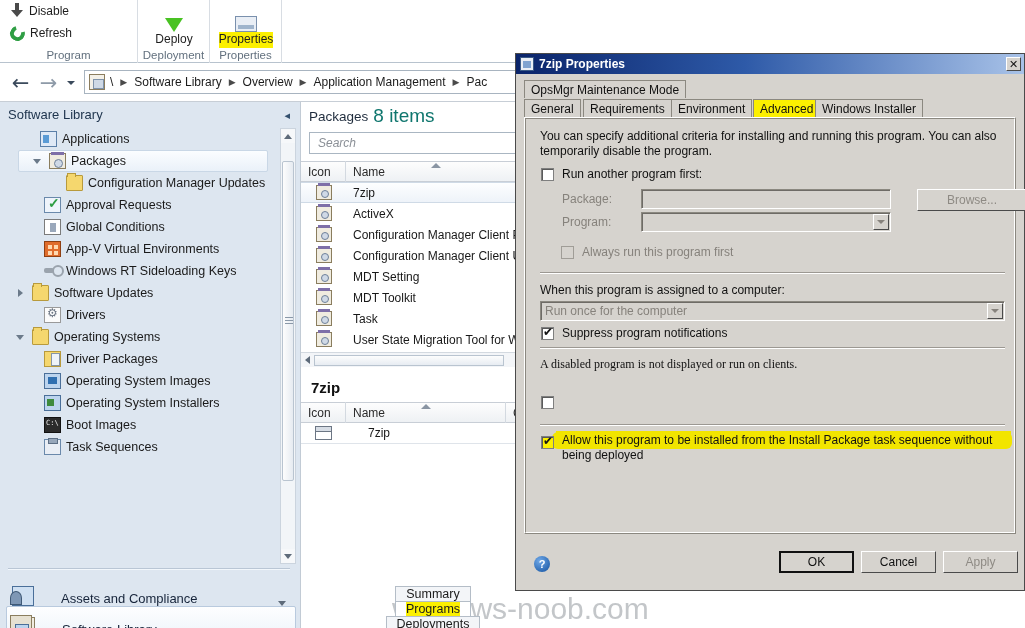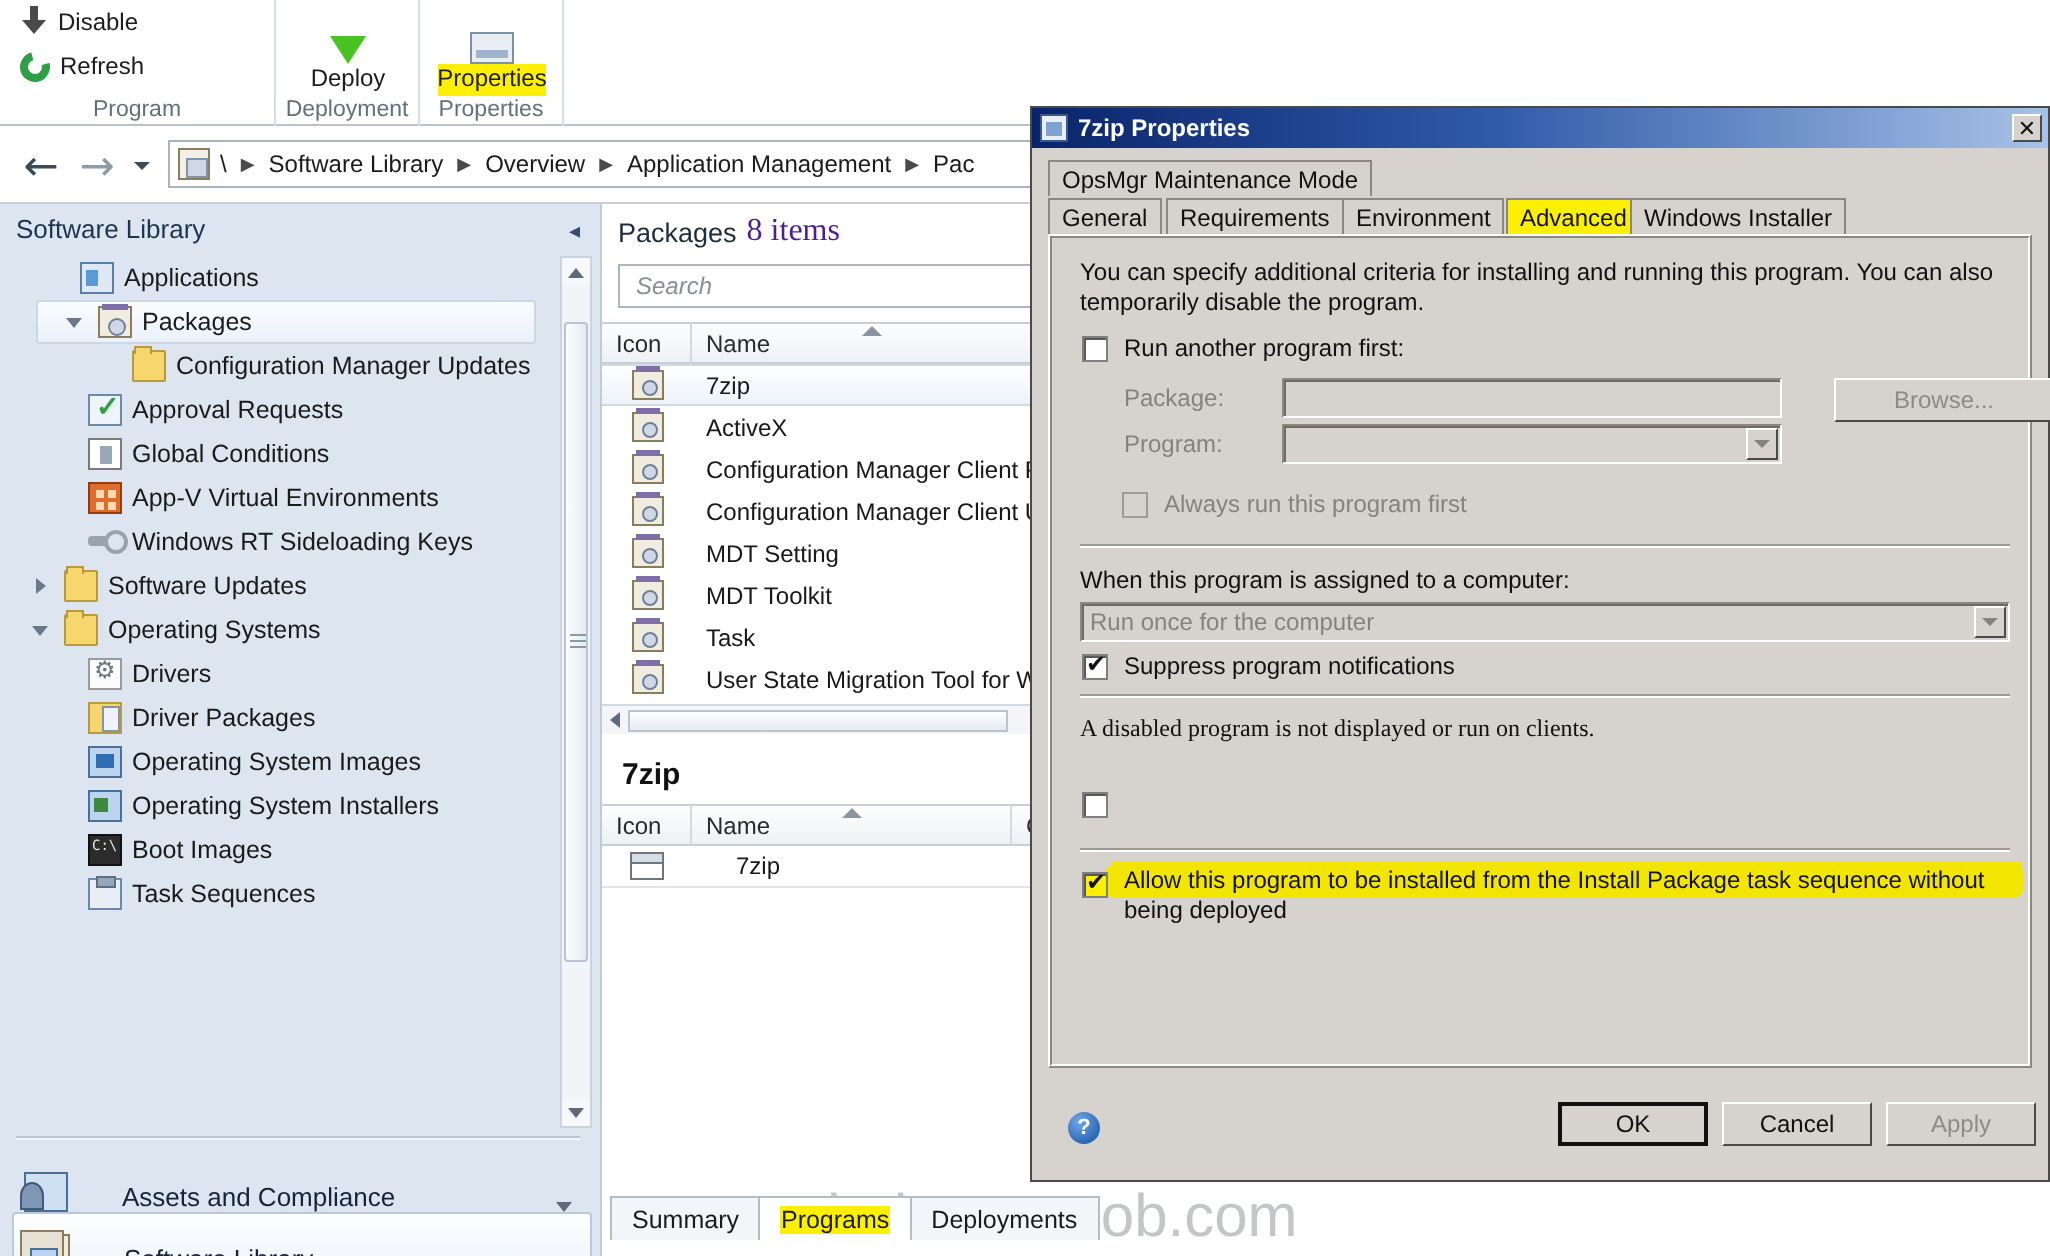"8 items" .cp-count { color: #4c1d95 -> #0f766e; font-family: Liberation Serif, serif -> none; font-size: 16px -> 19px }
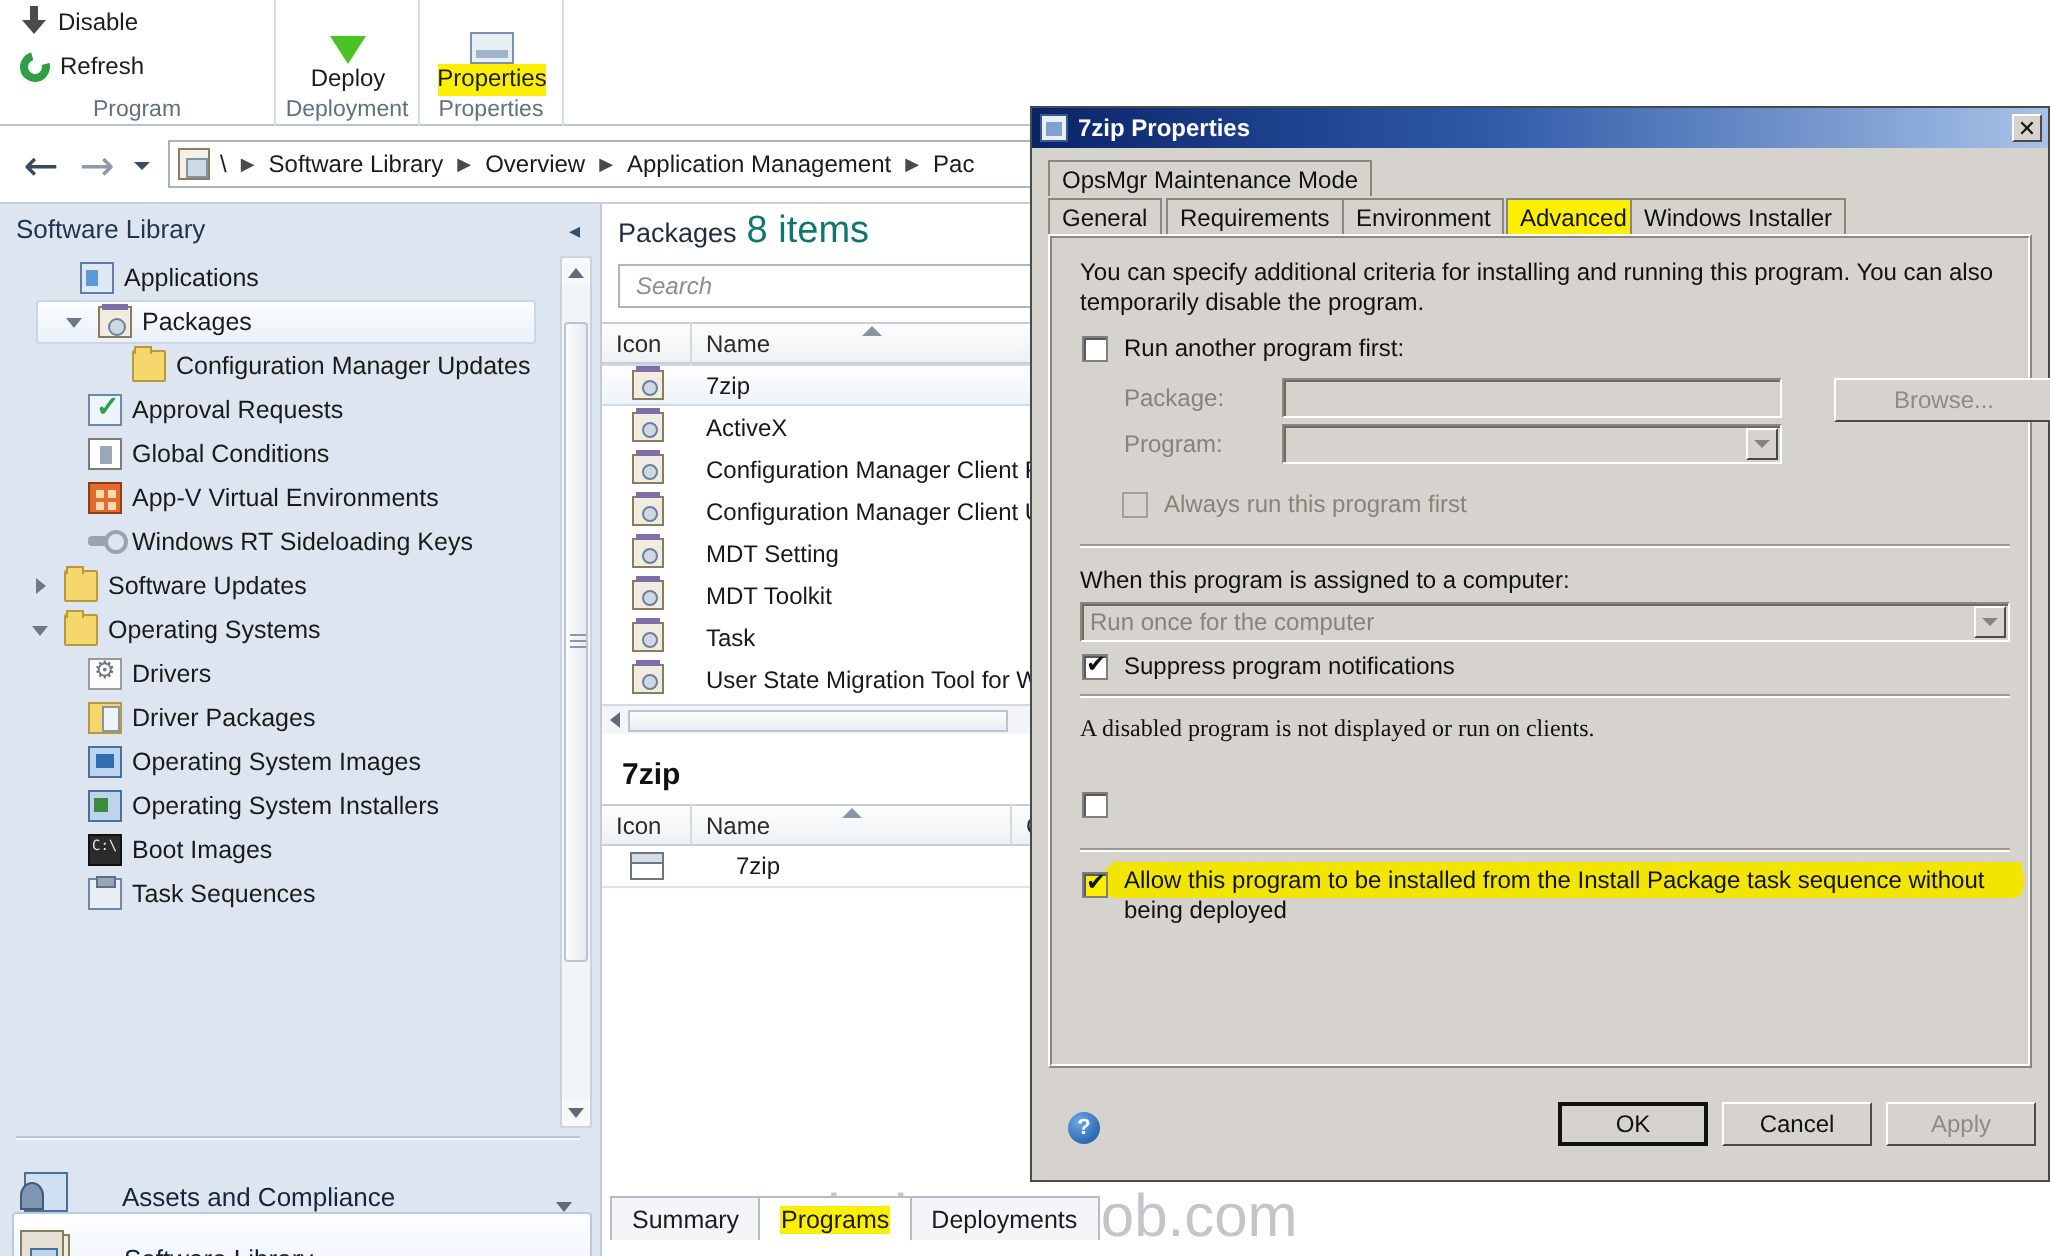"Operating Systems" div.tree-row { order: before "Drivers" -> after "Drivers" }
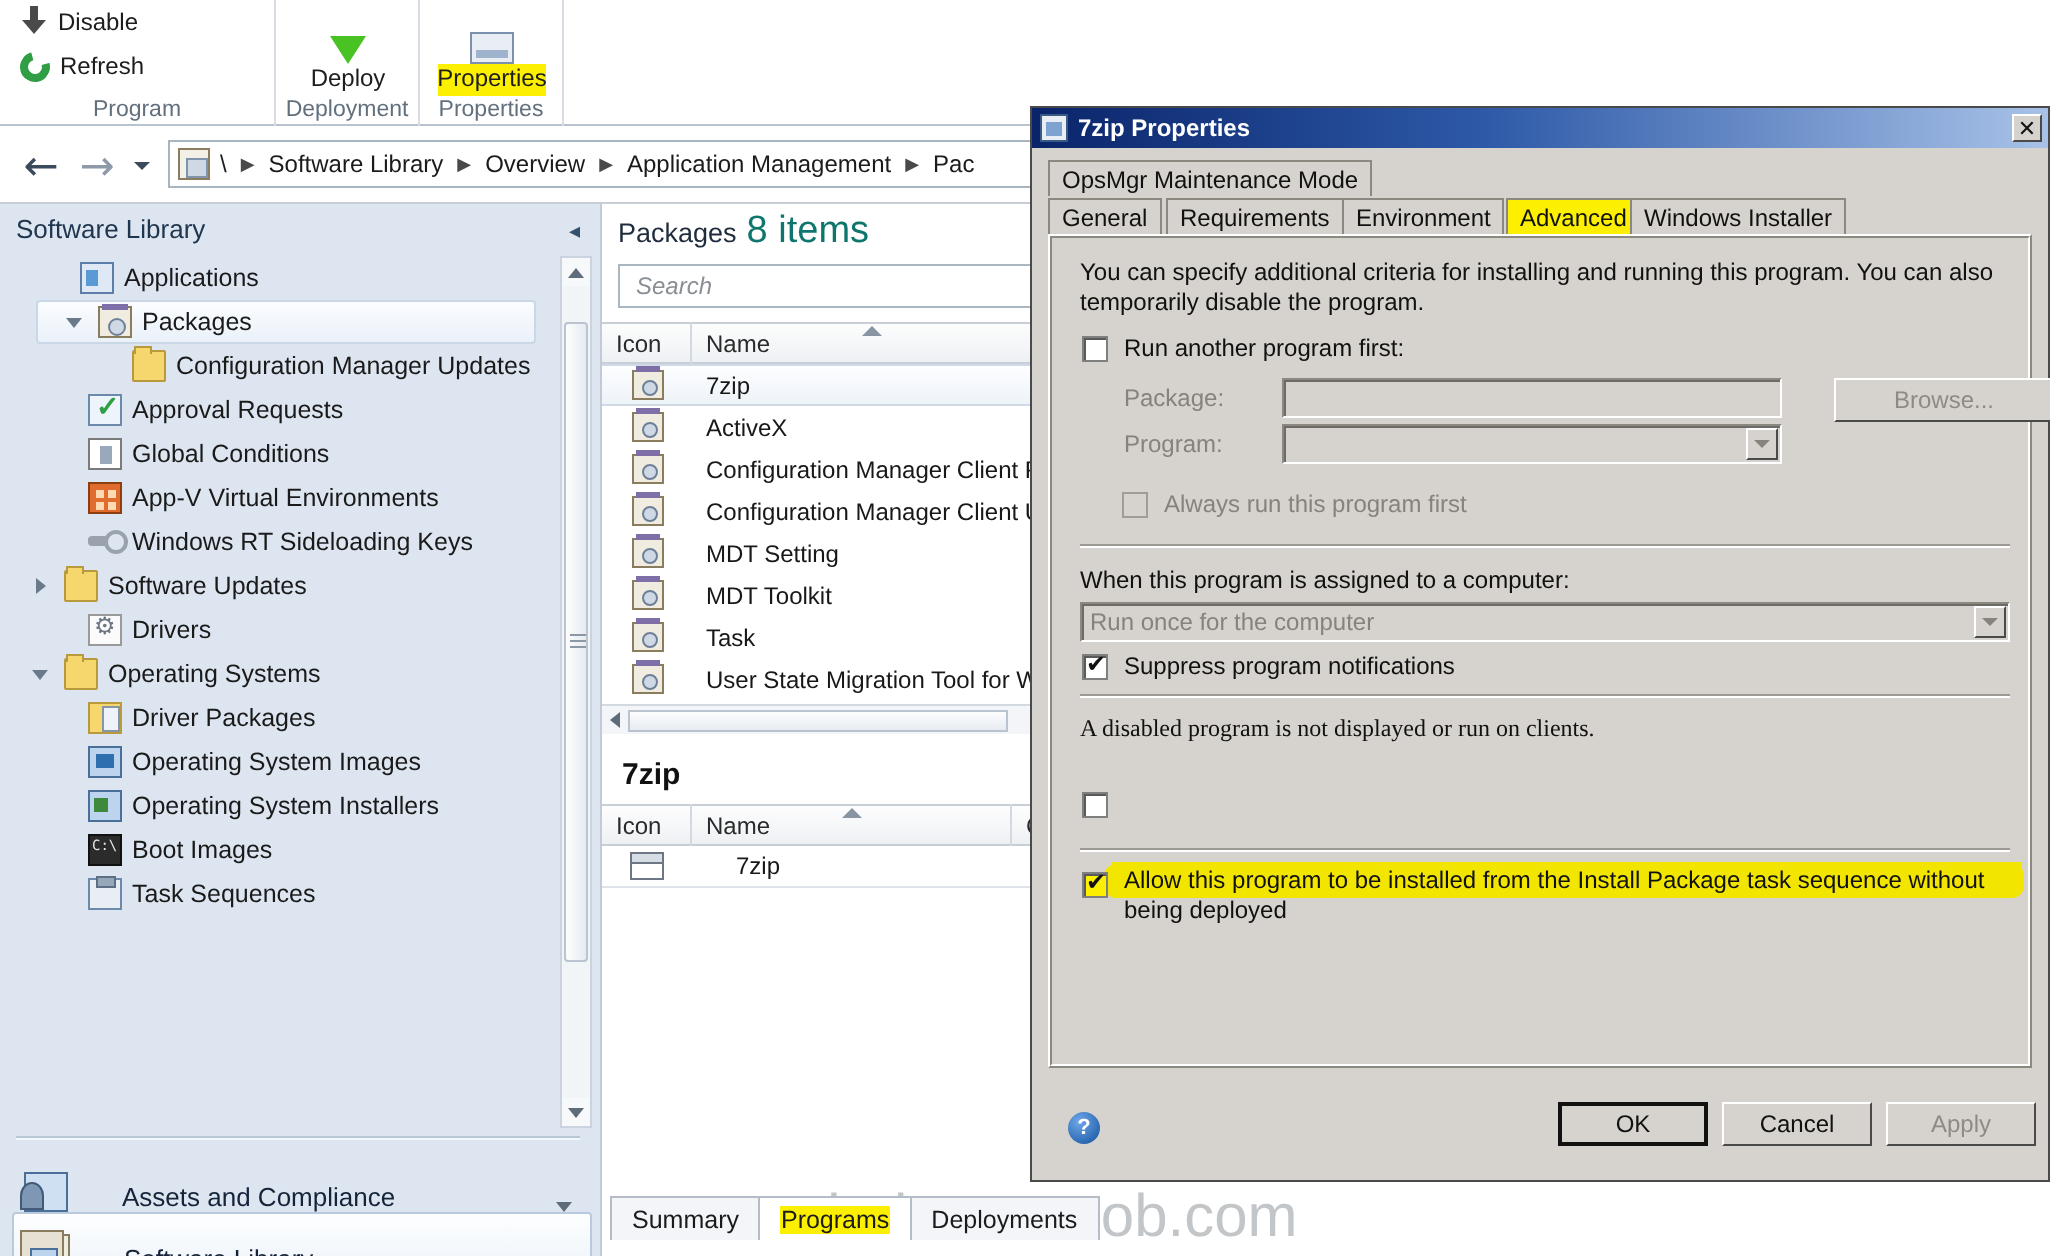"Summary" .bottabs { align-items: flex-start -> center; bottom: 4px -> 16px; flex-direction: none -> column }
